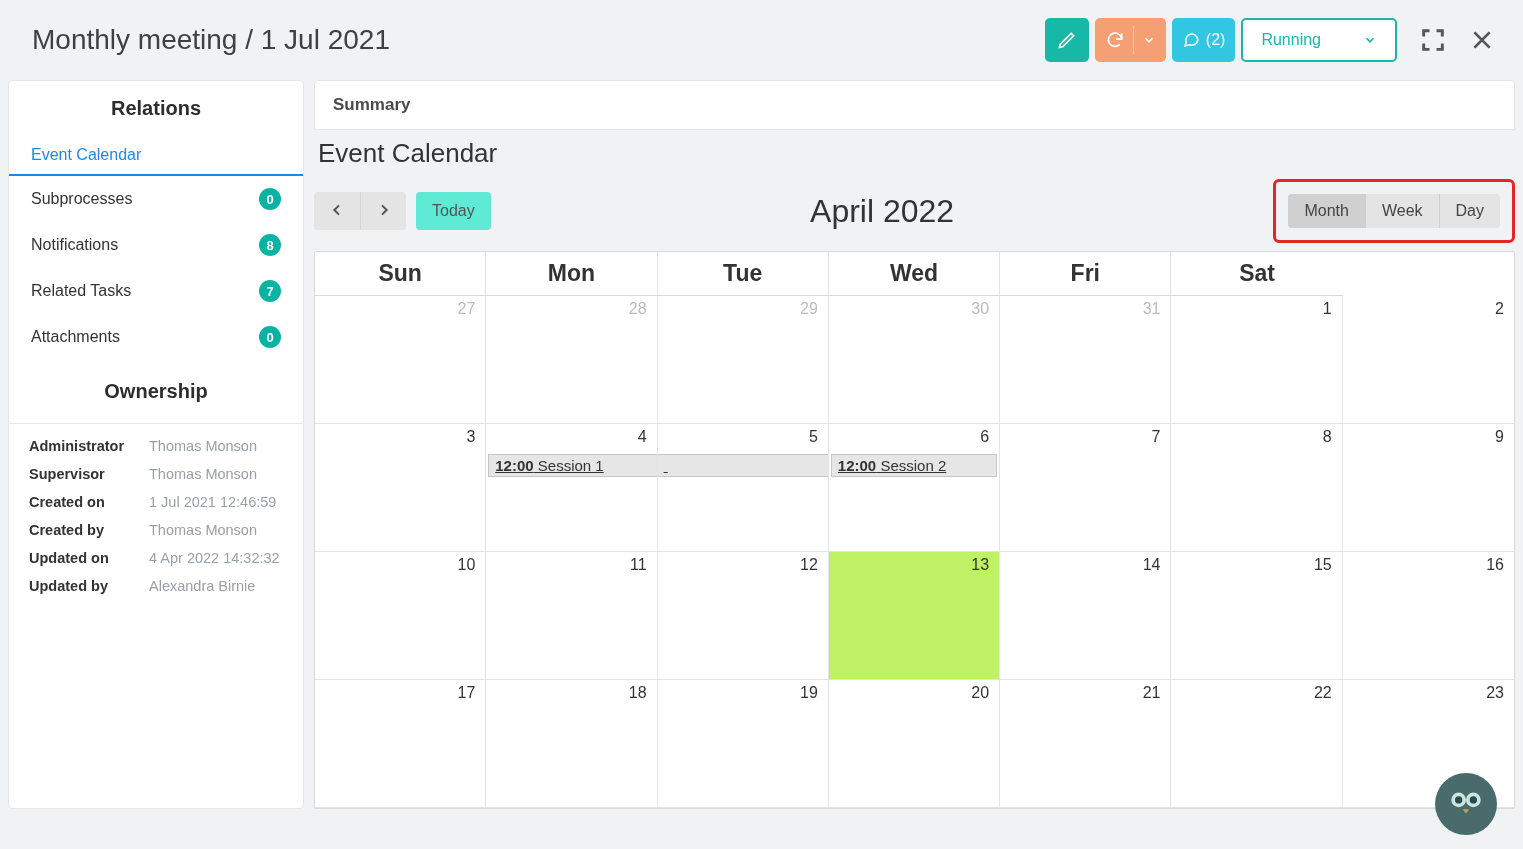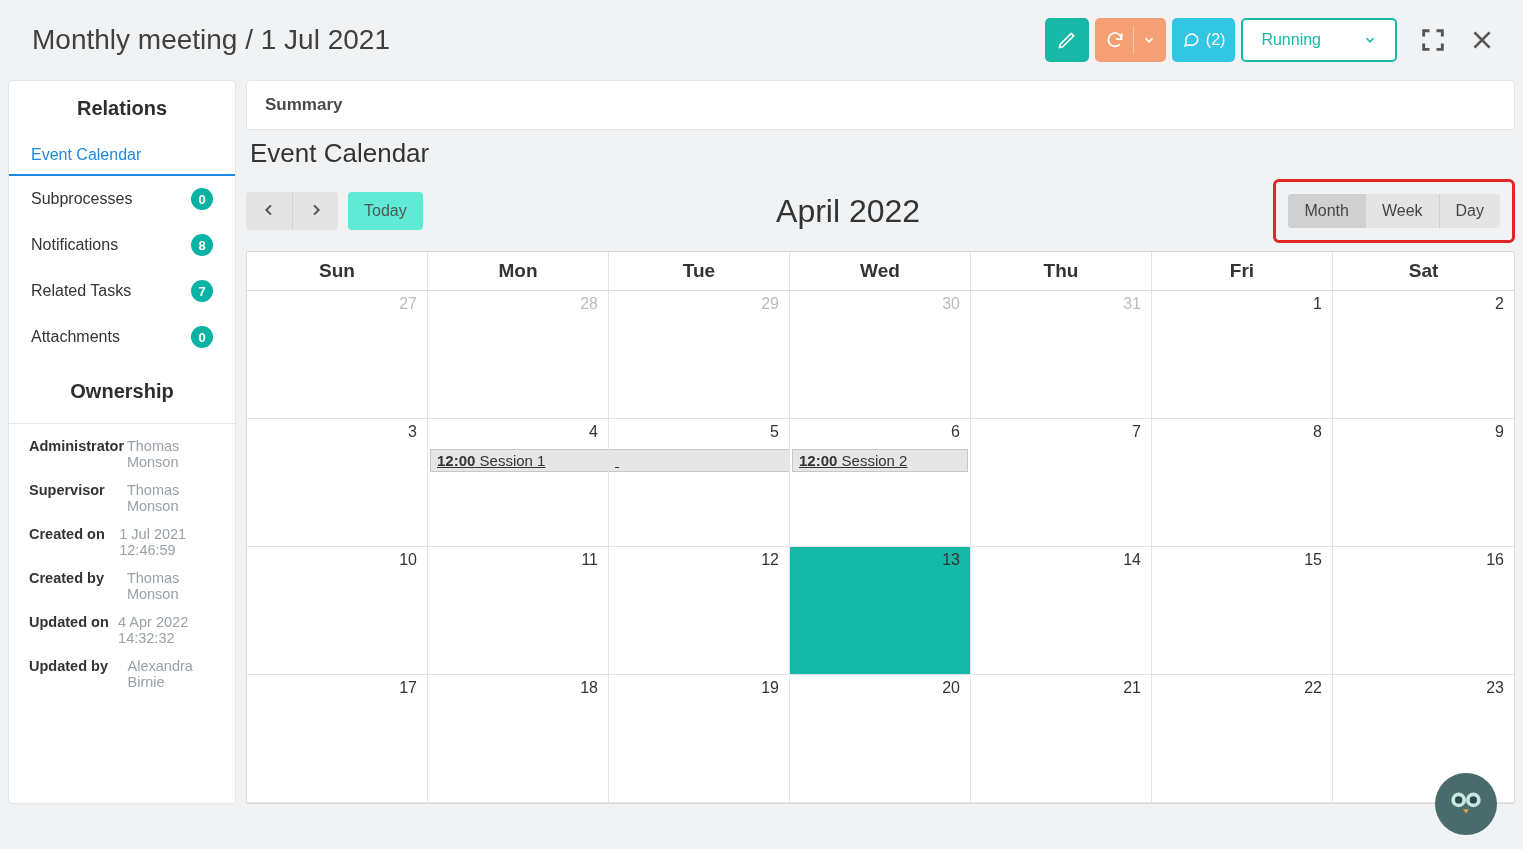"Relations" .sidebar { width: 228px -> 296px }
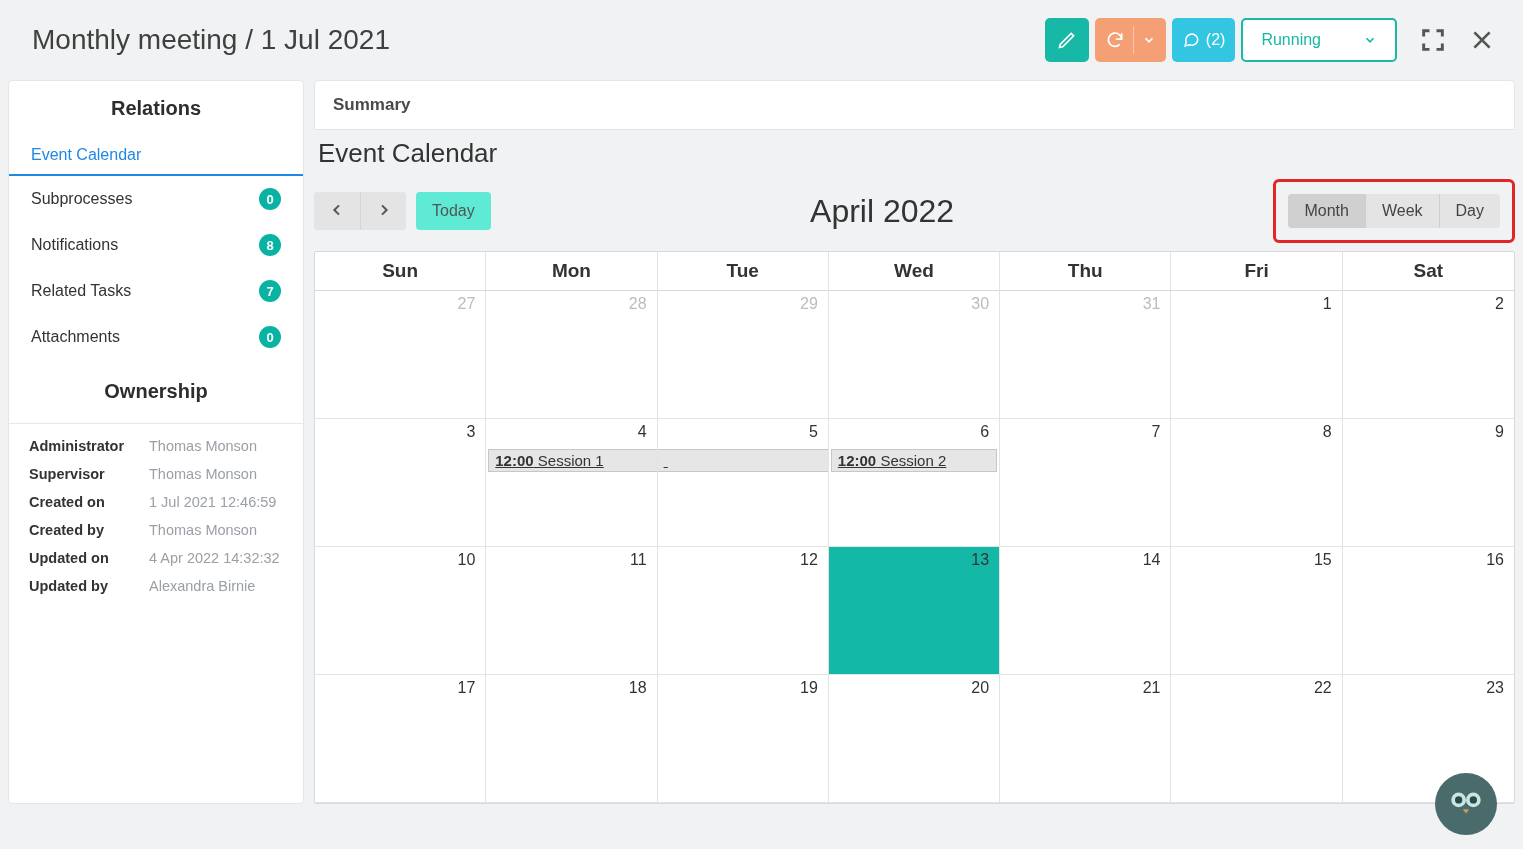"Sun" .cal-head .cell { font-size: 19px -> 23px }
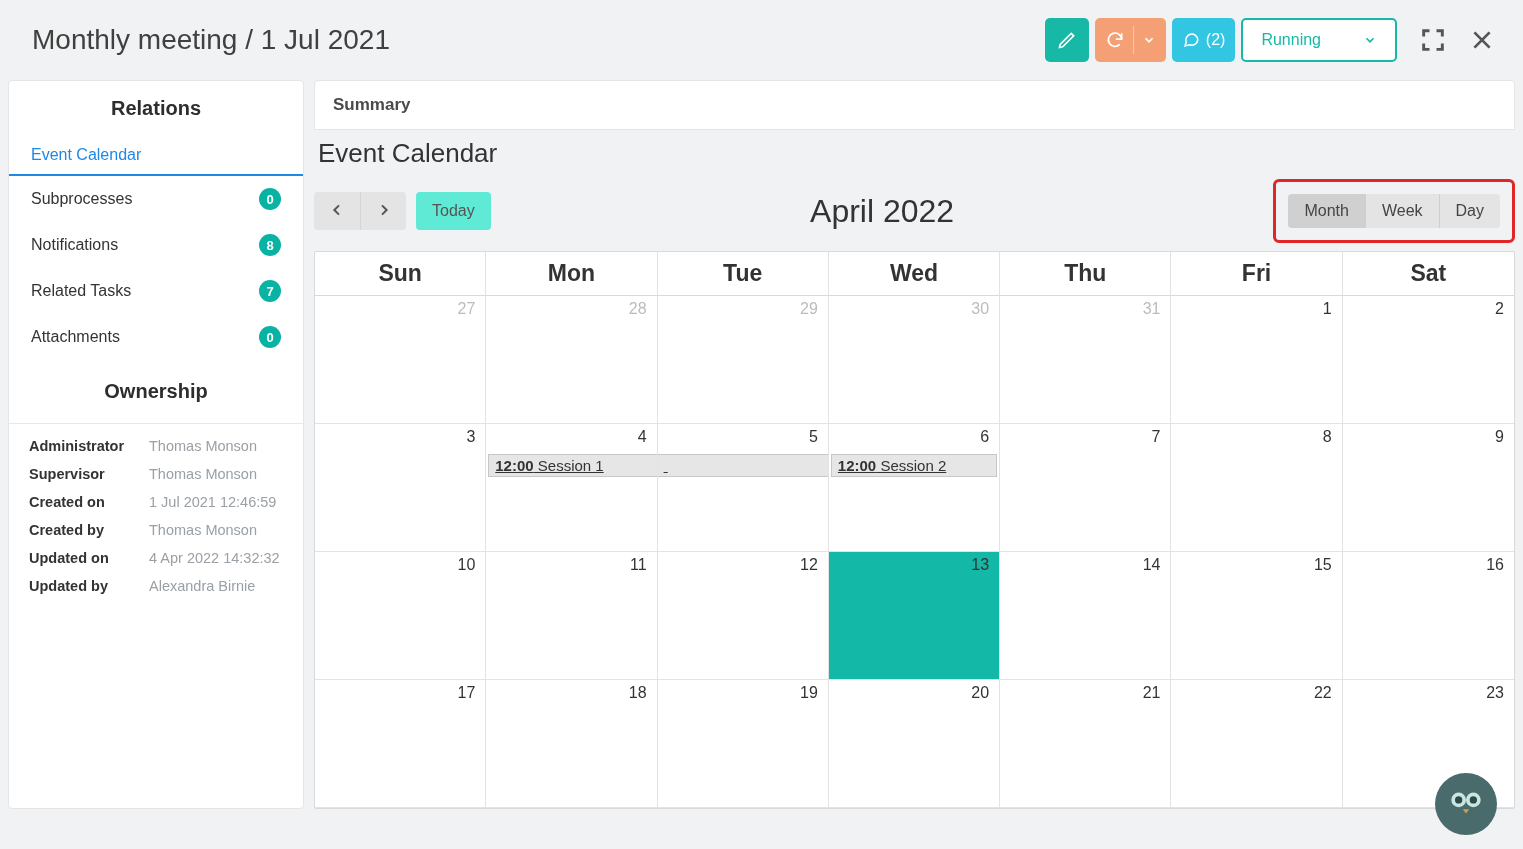"Thu" div.cell { html: <div>Thu</div> -> none }
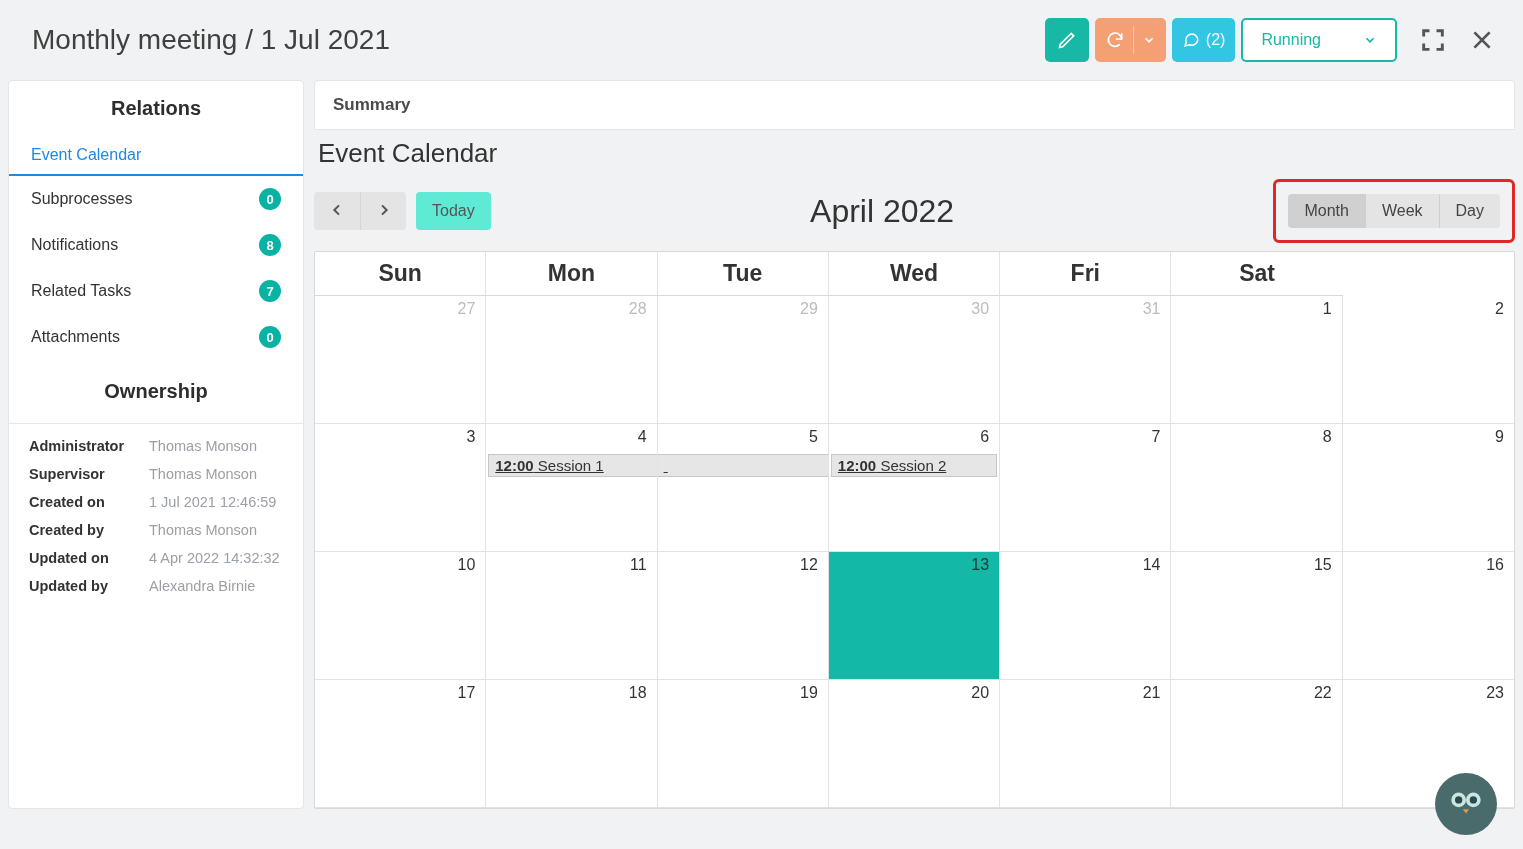"13" .cell.today { background: #14b8a6 -> #bef264 }
